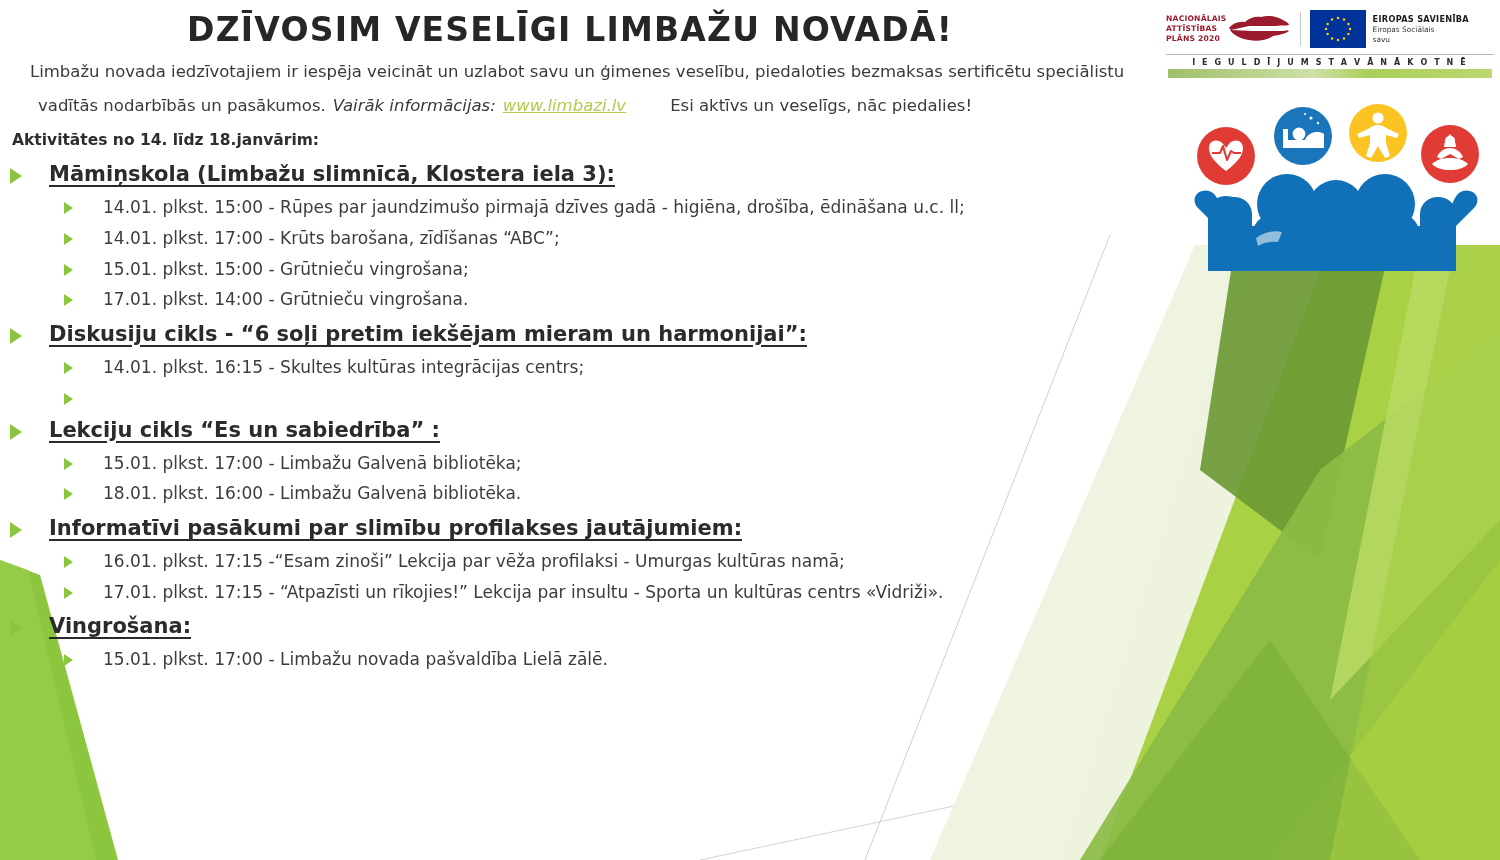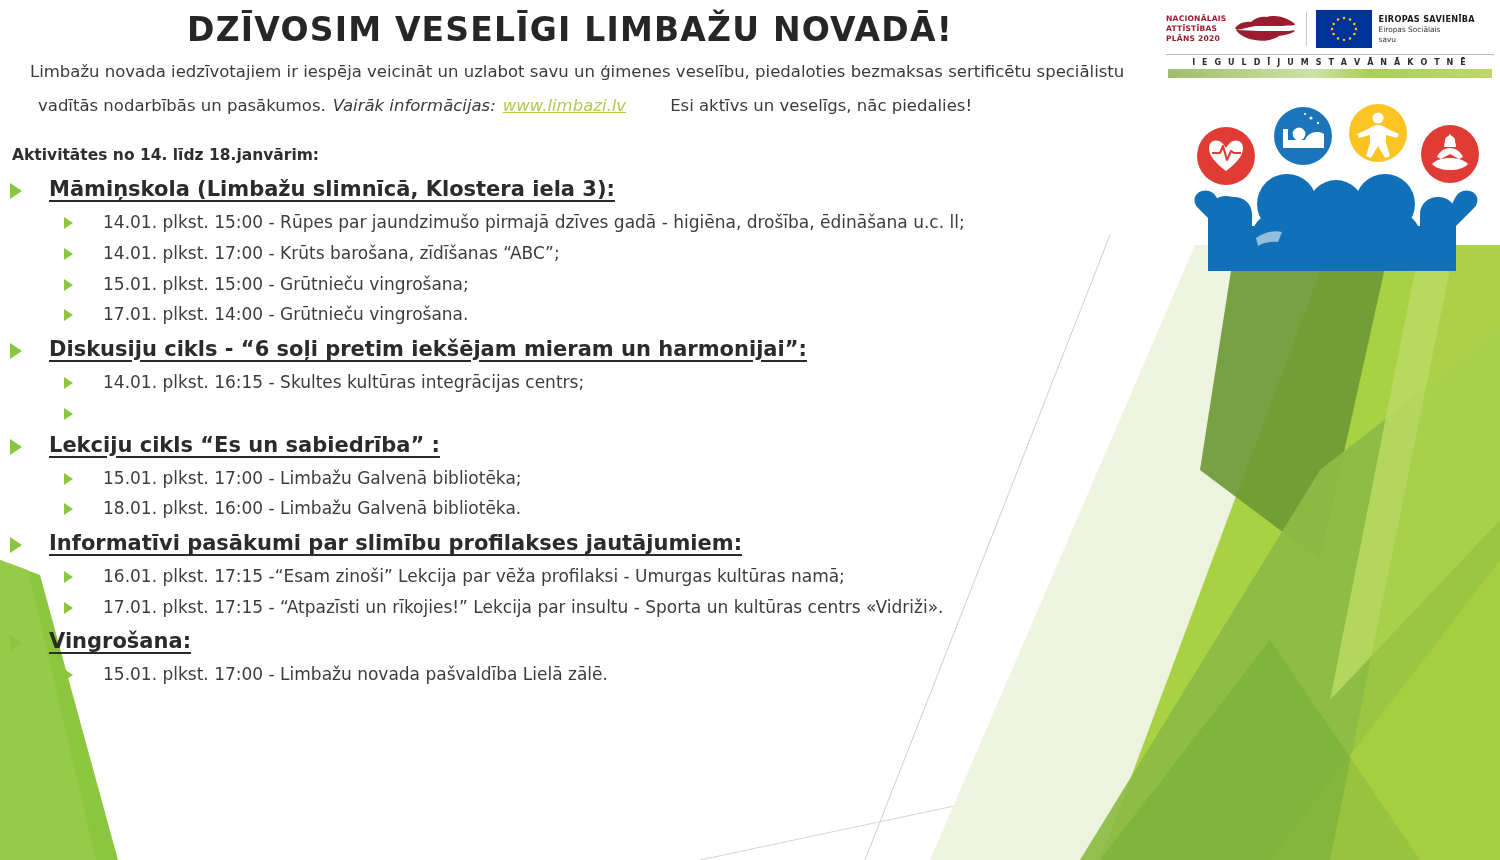"NACIONĀLAIS" .nap-block { gap: 6px -> 0 }
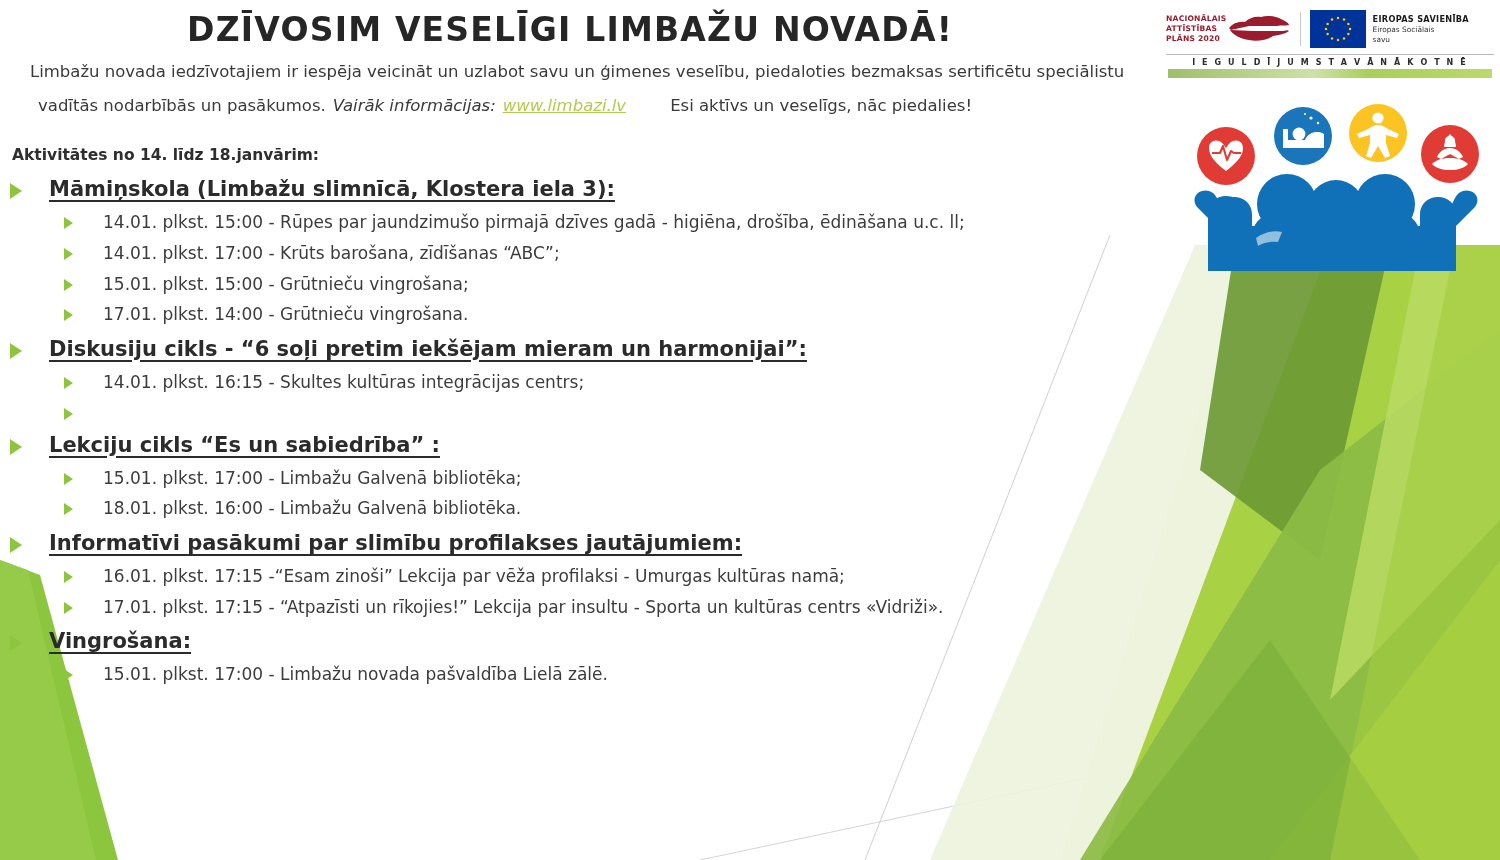"Aktivitātes no 14. līdz 18.janvārim:" #activities-line { margin-top: 31px -> 16px }
